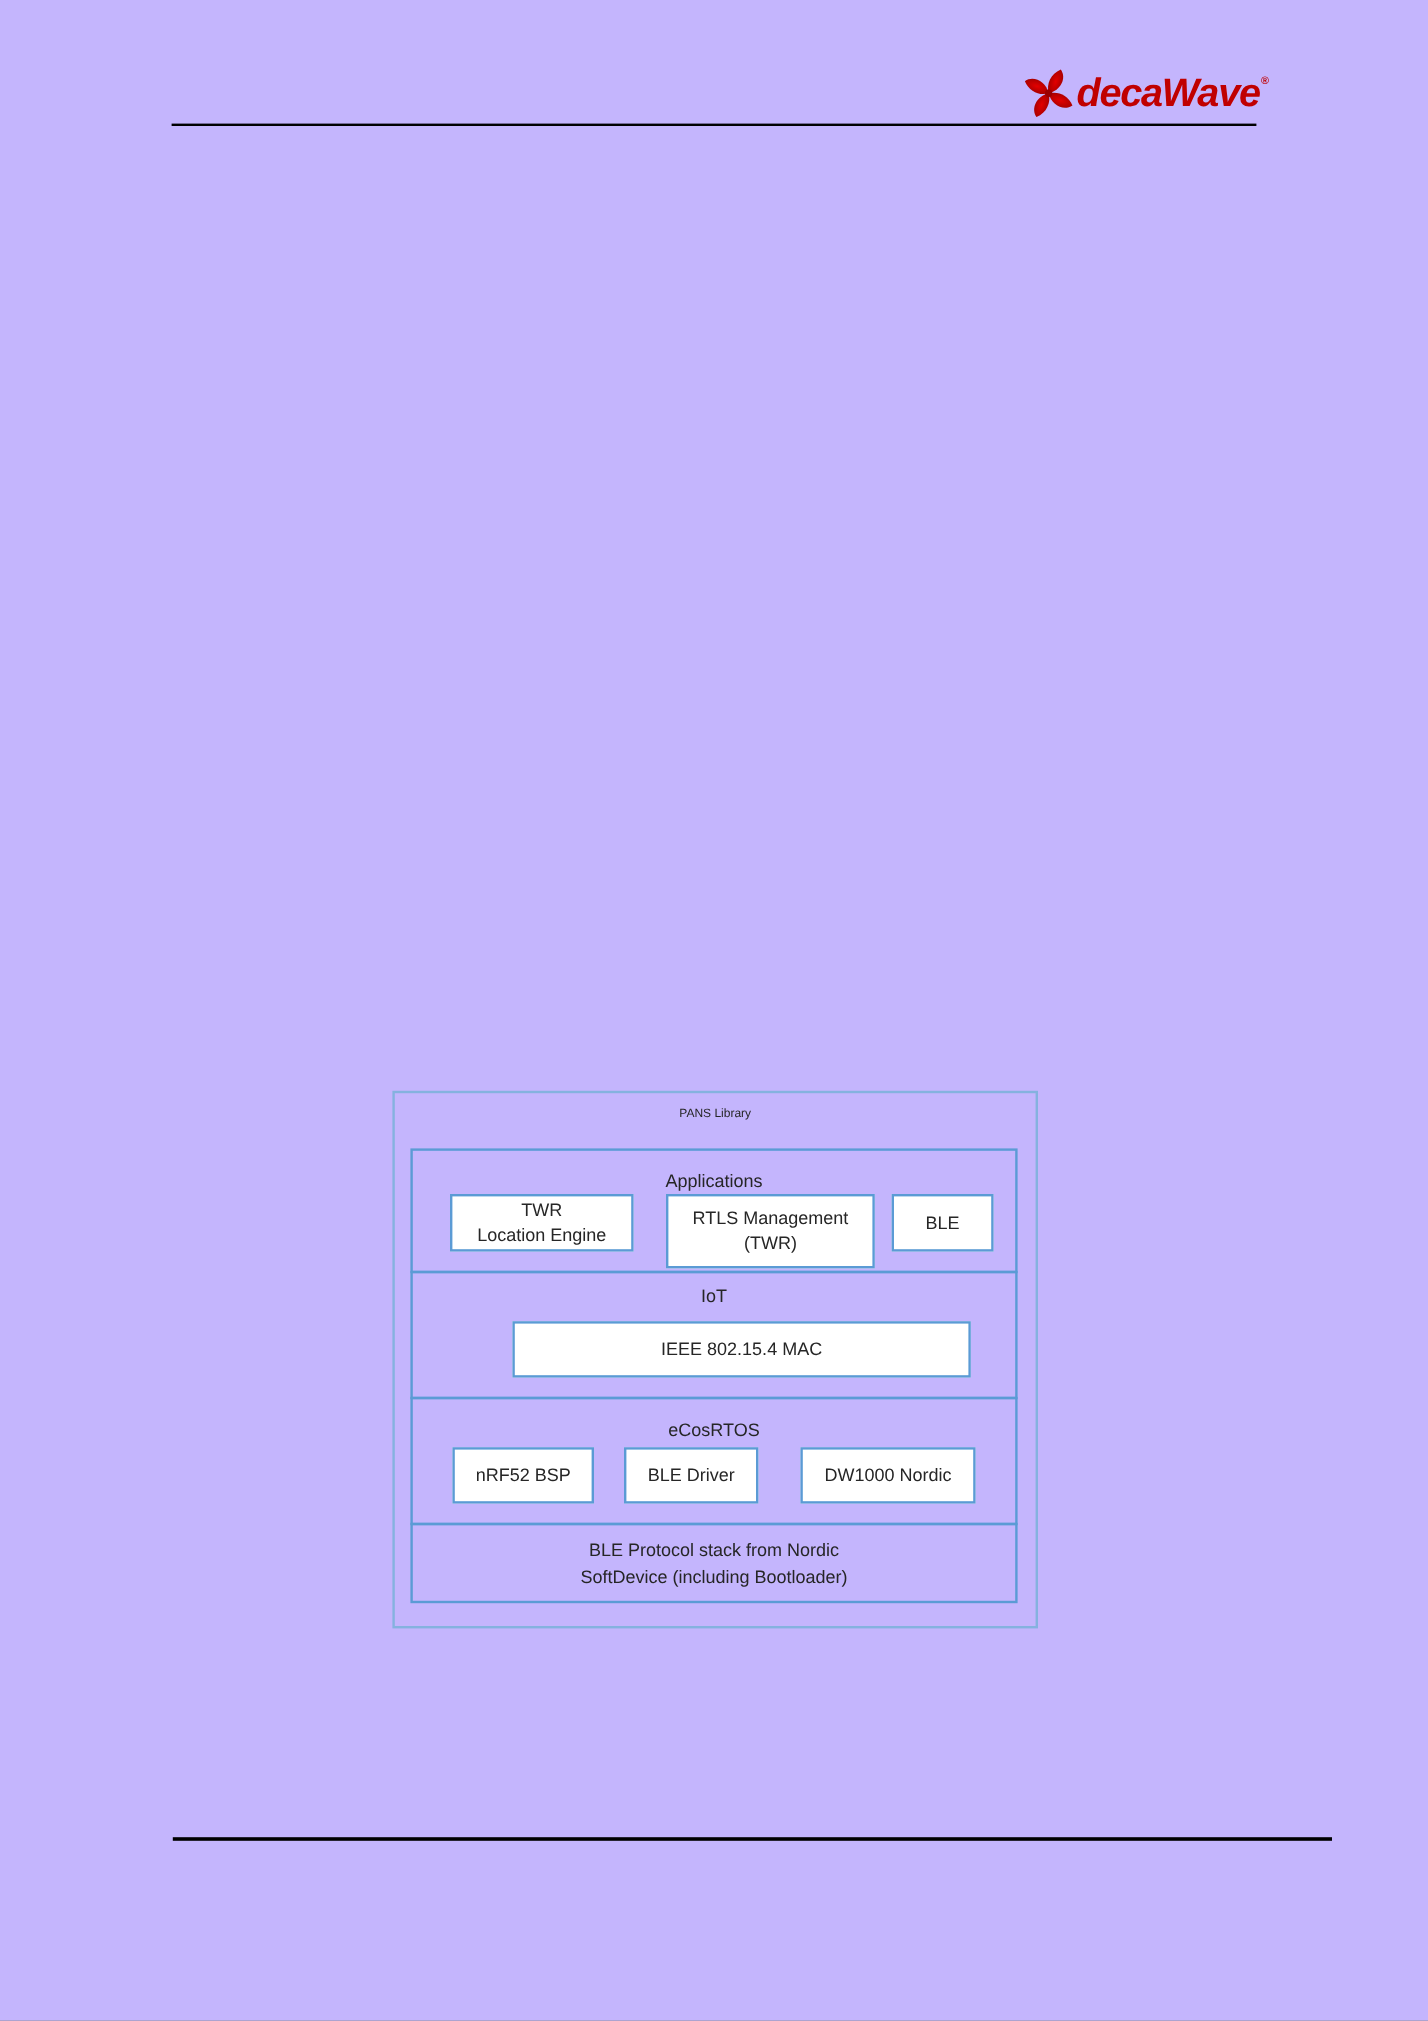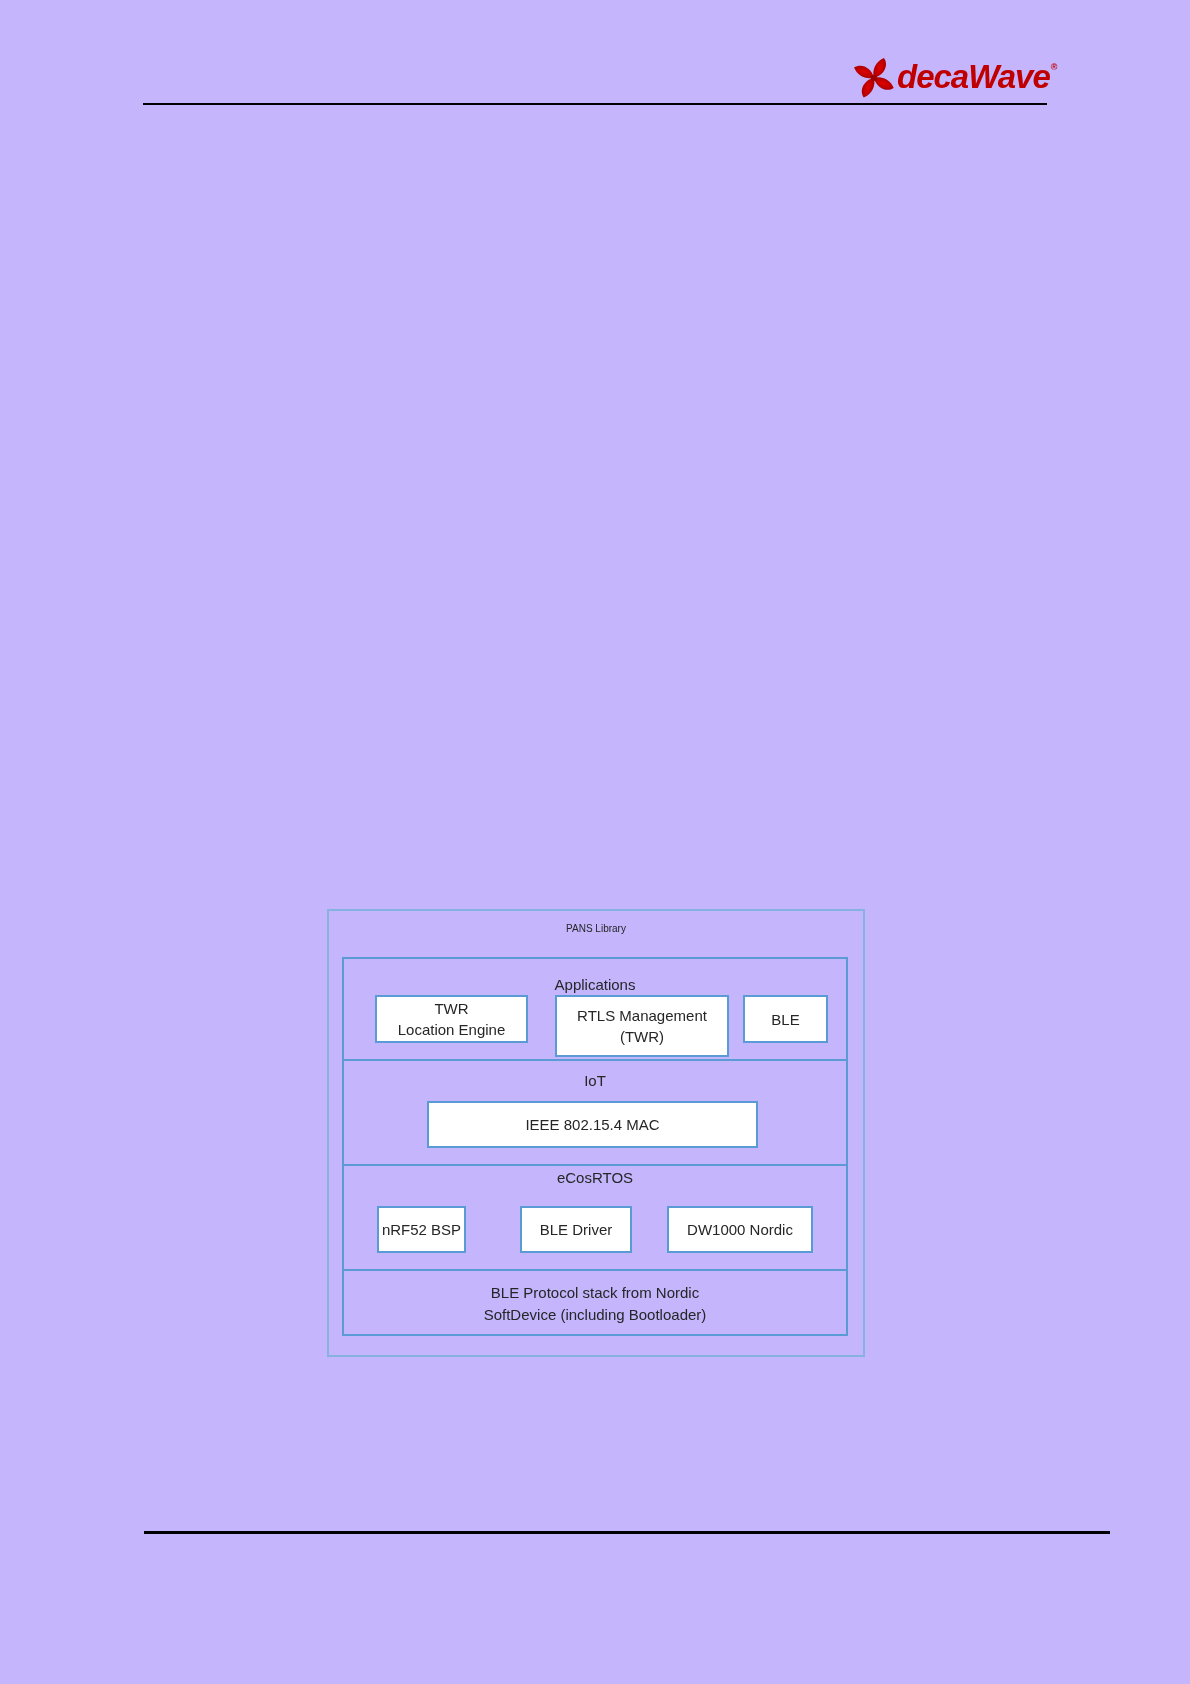"IEEE 802.15.4 MAC" .box-mac { width: 331px -> 382px }
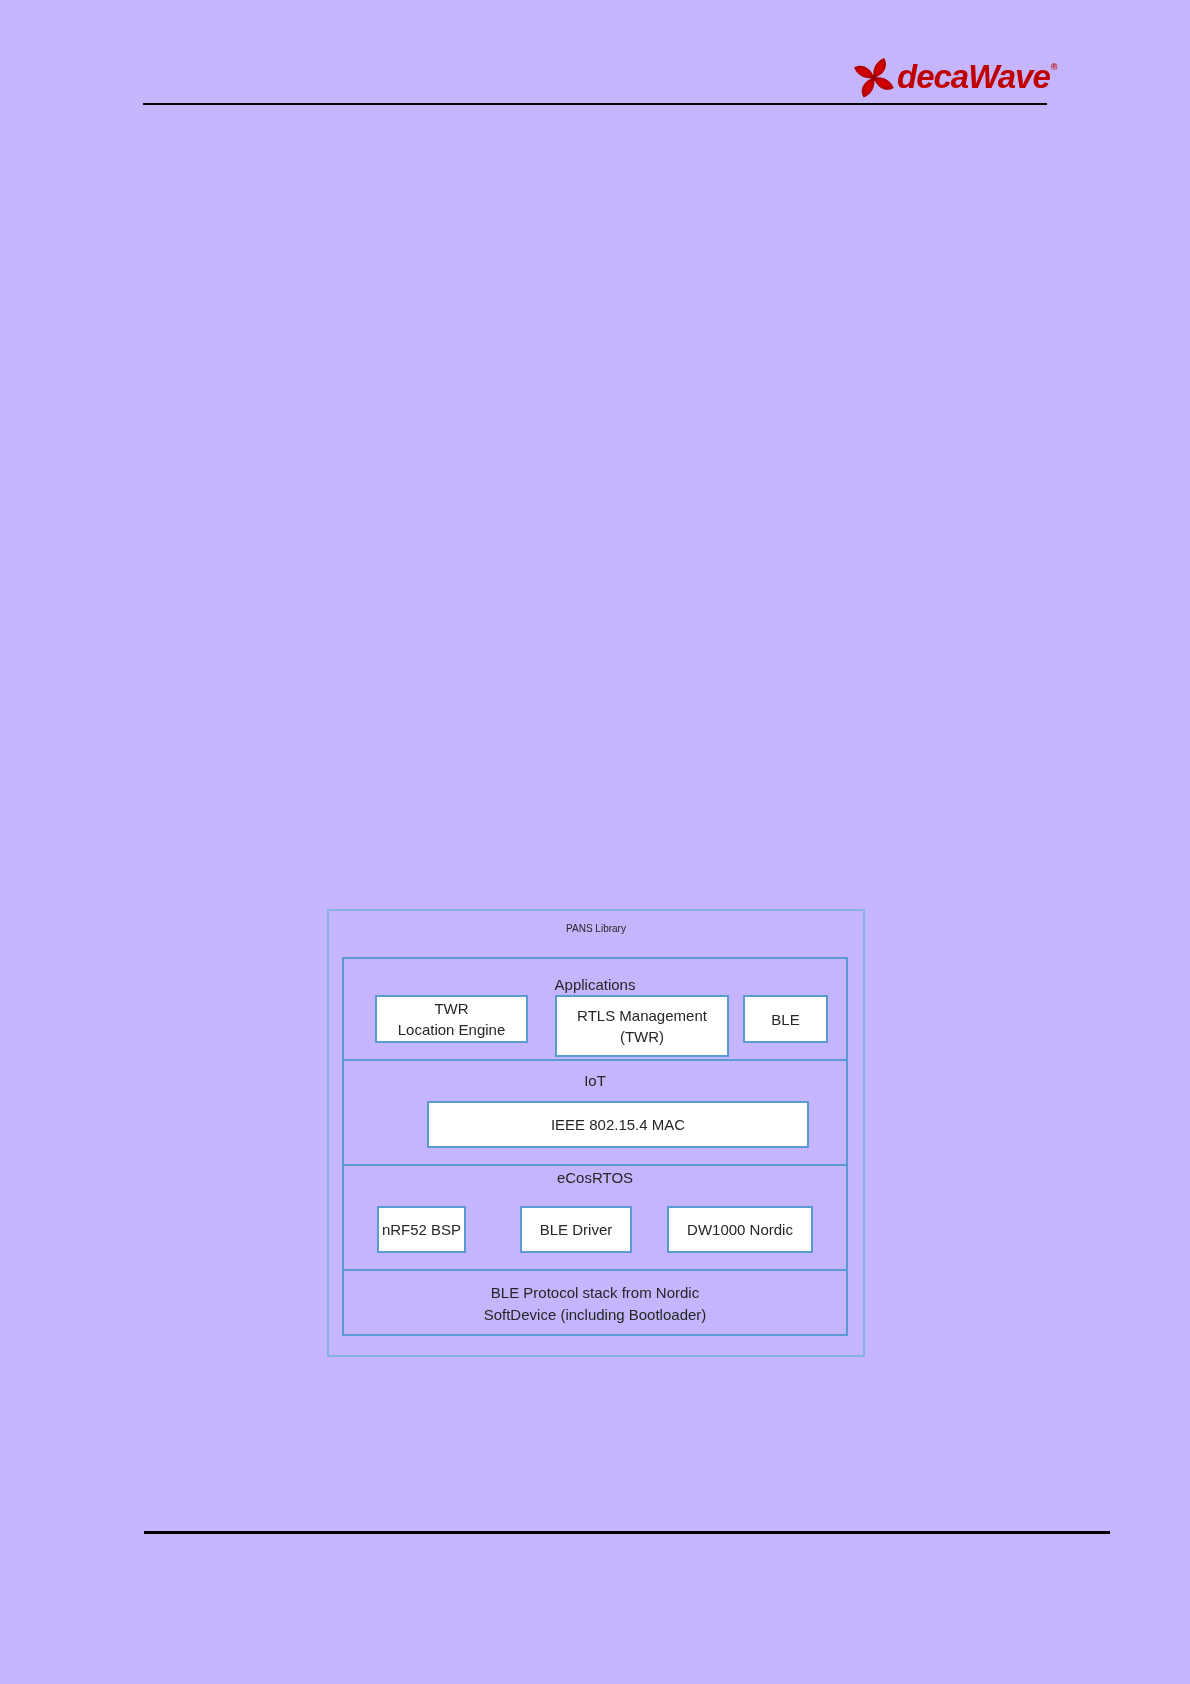"eCosRTOS" .layer-ecos .layer-label { padding-top: 2px -> 17px }
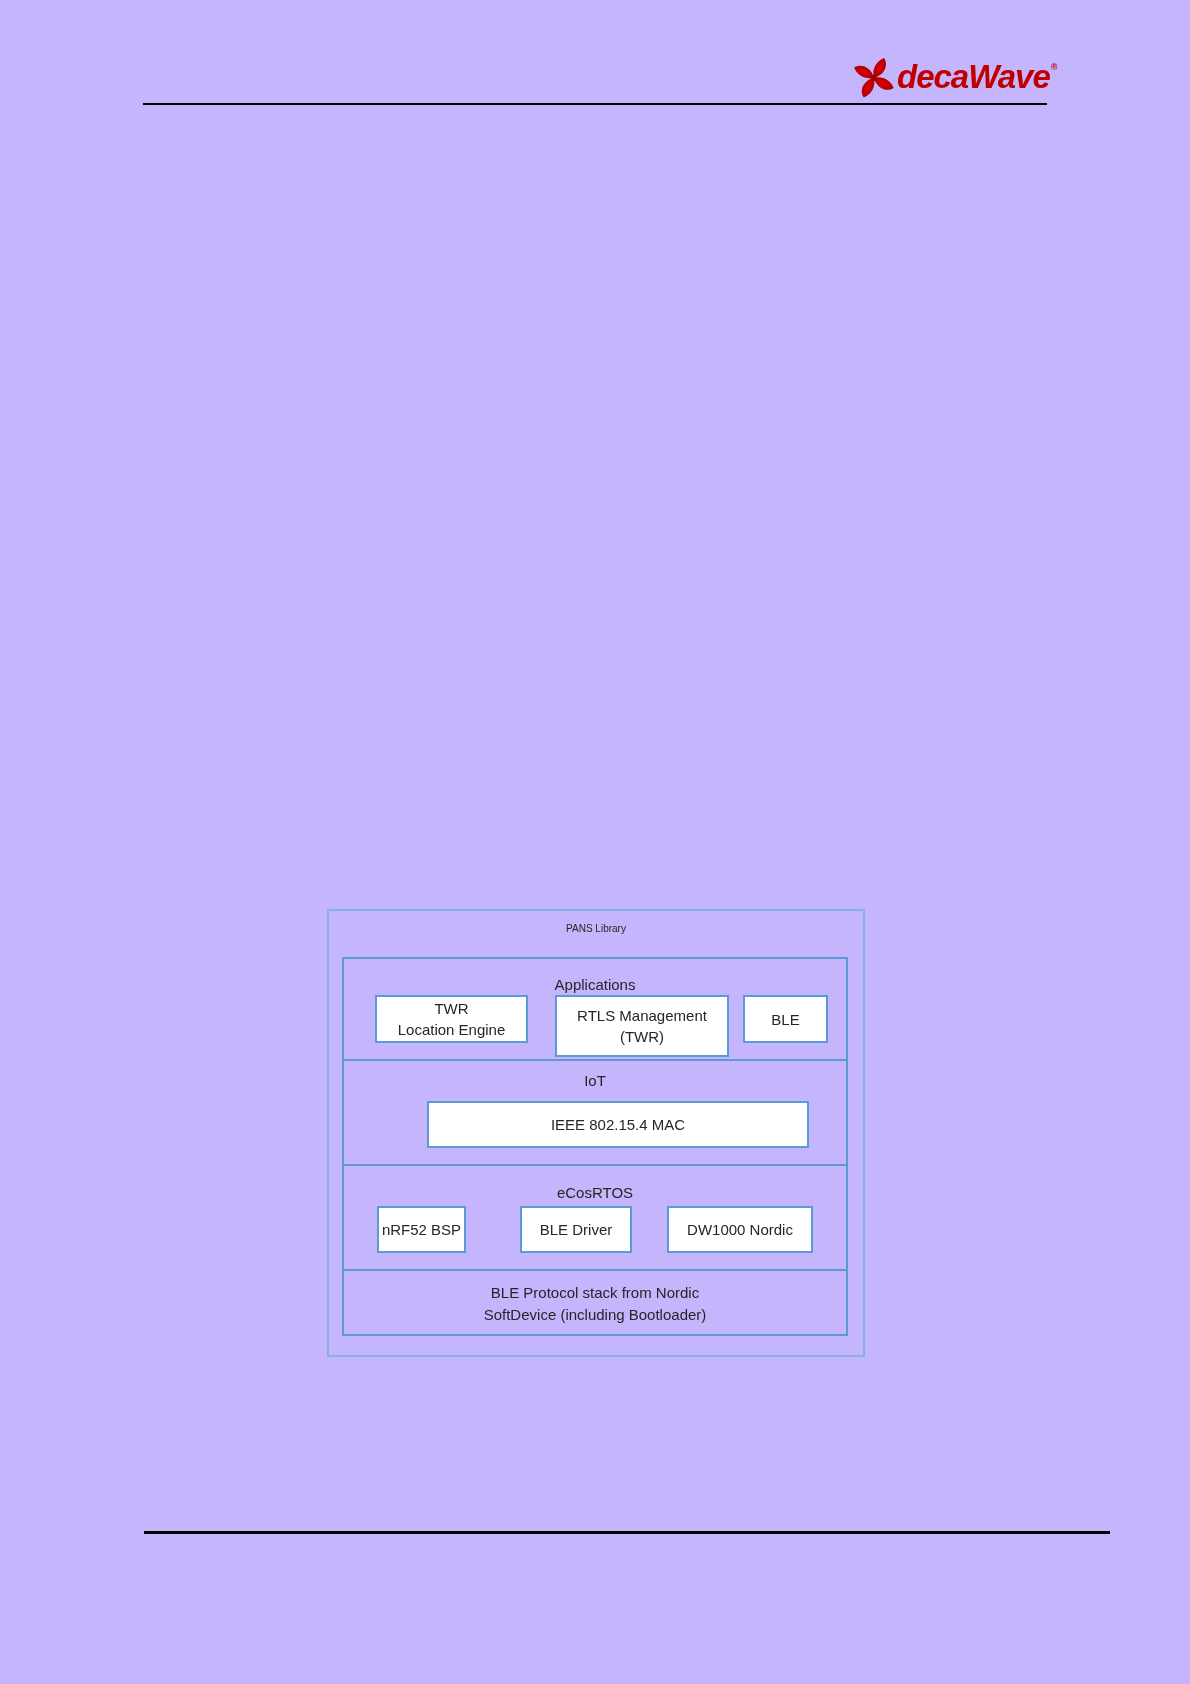"nRF52 BSP" .box-bsp { width: 89px -> 118px }
